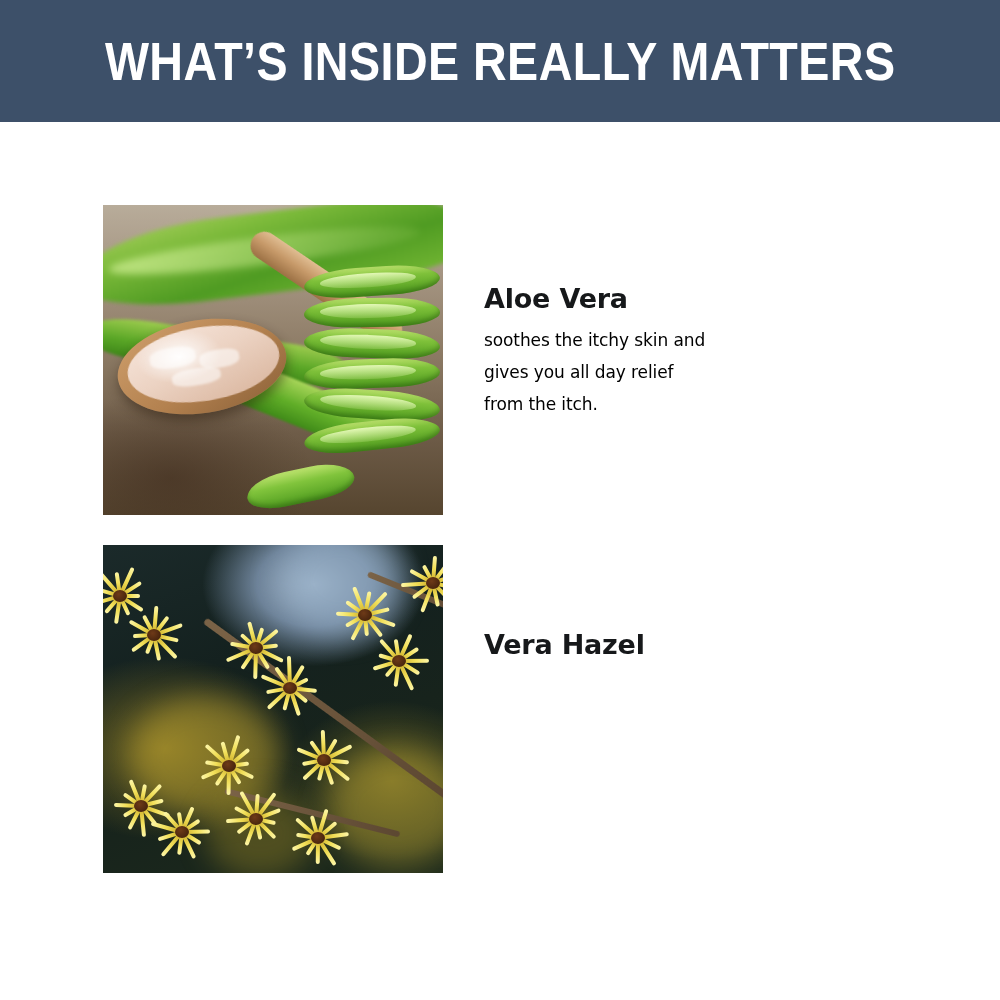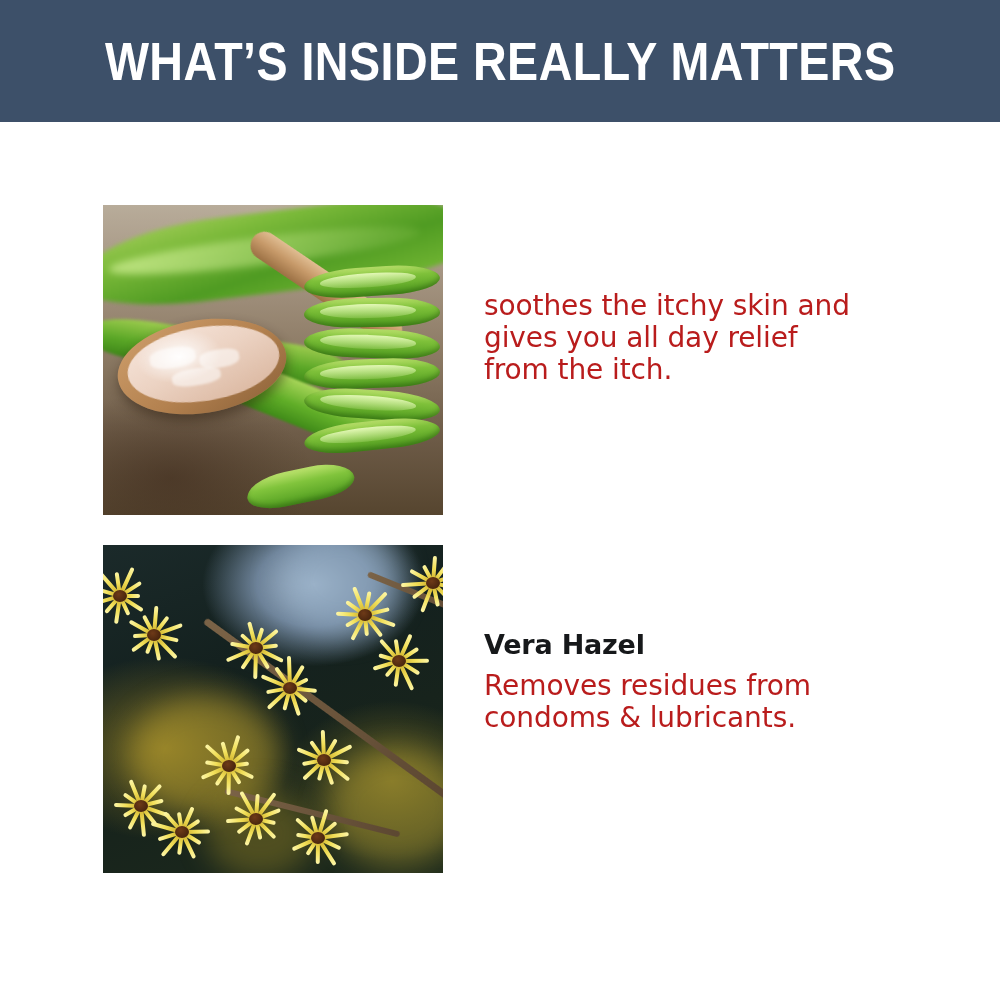"Aloe Vera" h2.ingredient-name { html: none -> <h2>Aloe Vera</h2> }
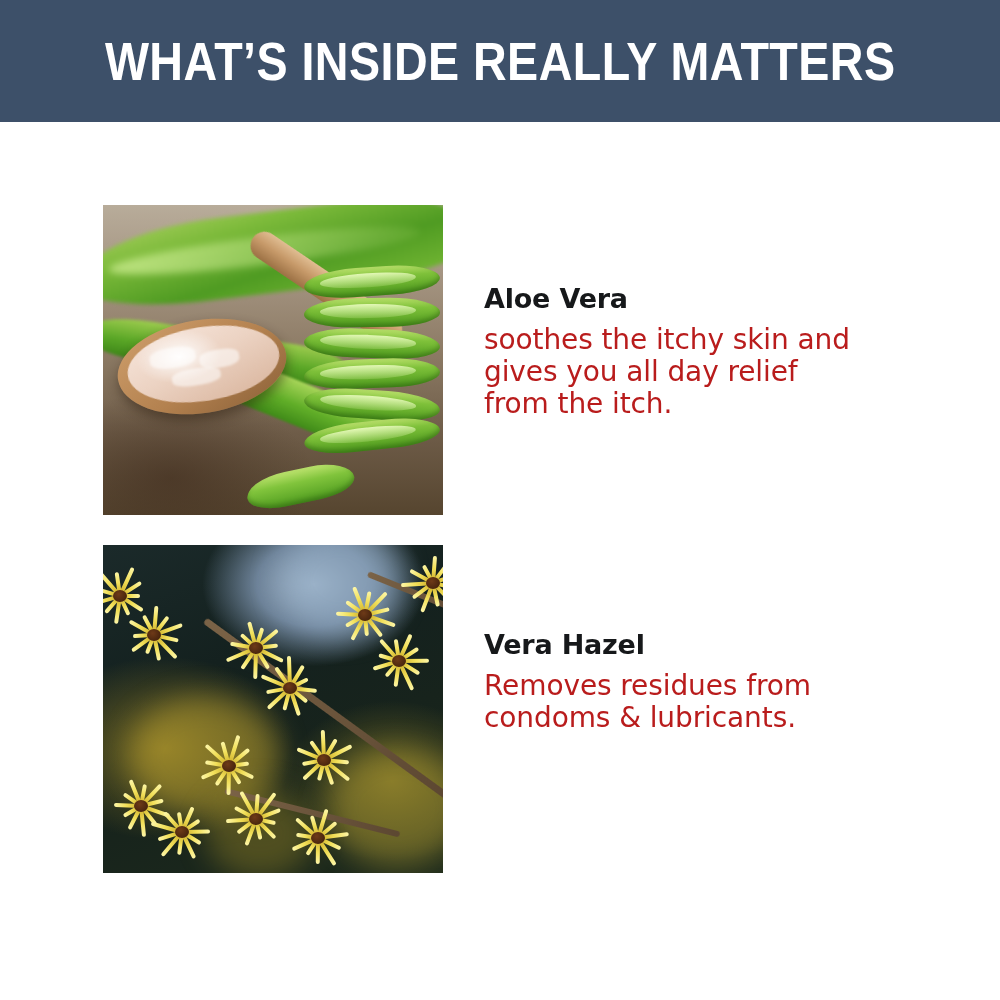"soothes the itchy skin and" .ingredient-desc { color: #b91c1c -> #000000; font-size: 28px -> 17px }
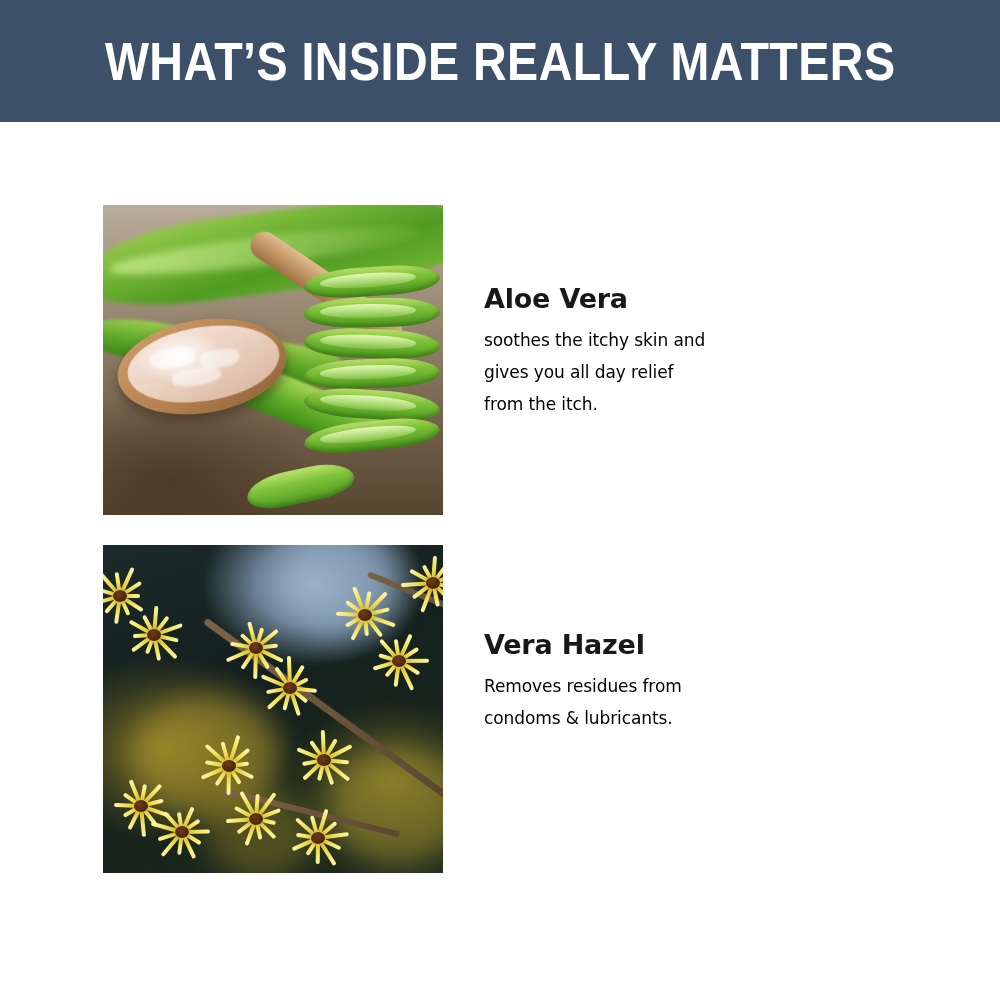"Removes residues from" p.ingredient-desc { html: <p>Removes residues from condoms &amp; lubricants.</p> -> none }
